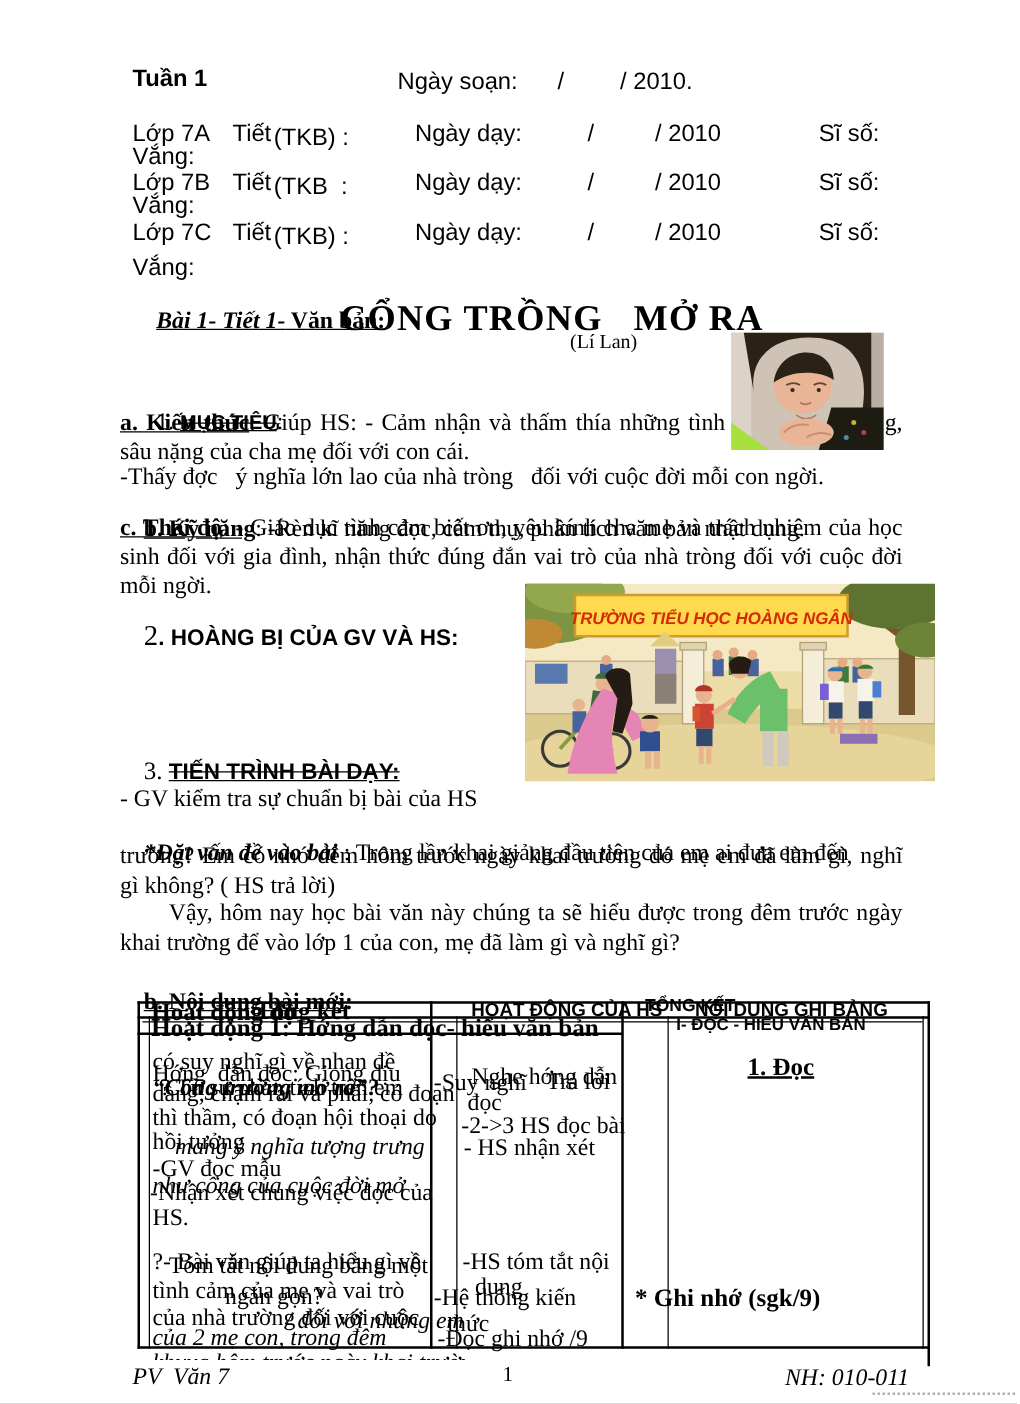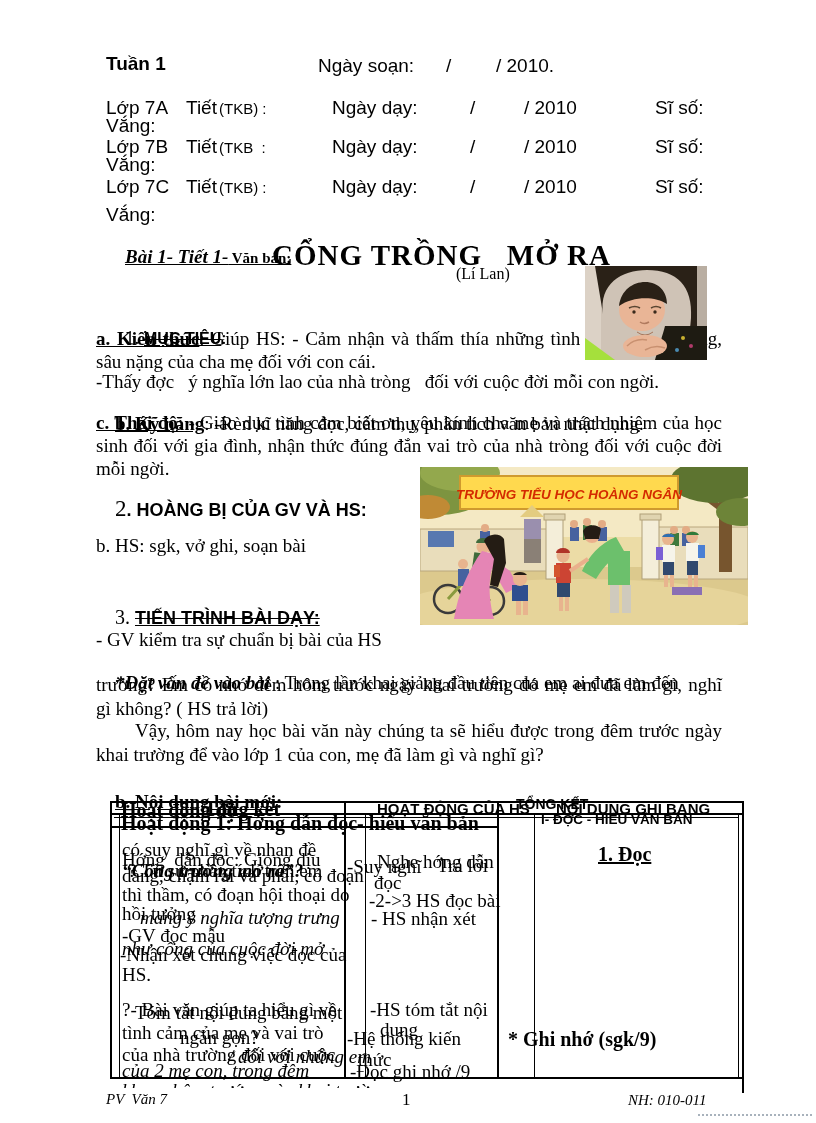"(TKB) :" .s15 { font-size: 15px -> 19px }
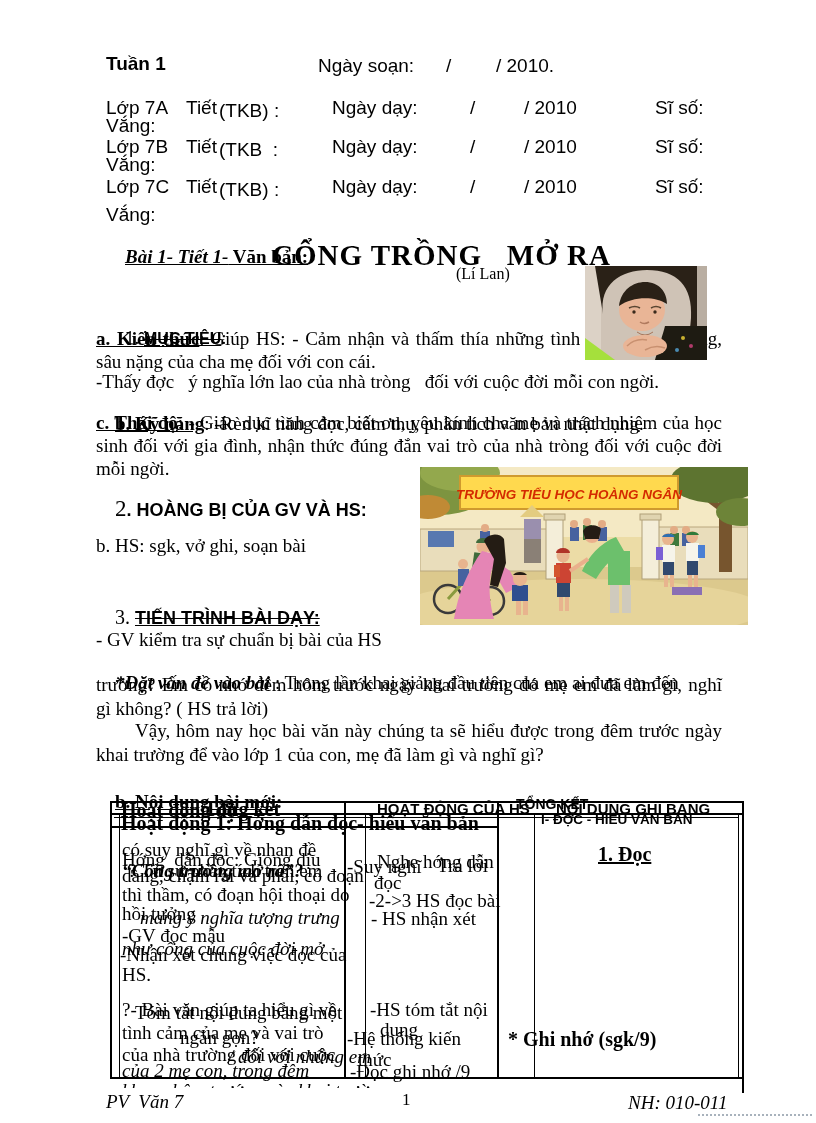"b. HS: sgk, vở ghi," div.t { html: <div>b. HS: sgk, vở ghi, soạn bài</div> -> none }
